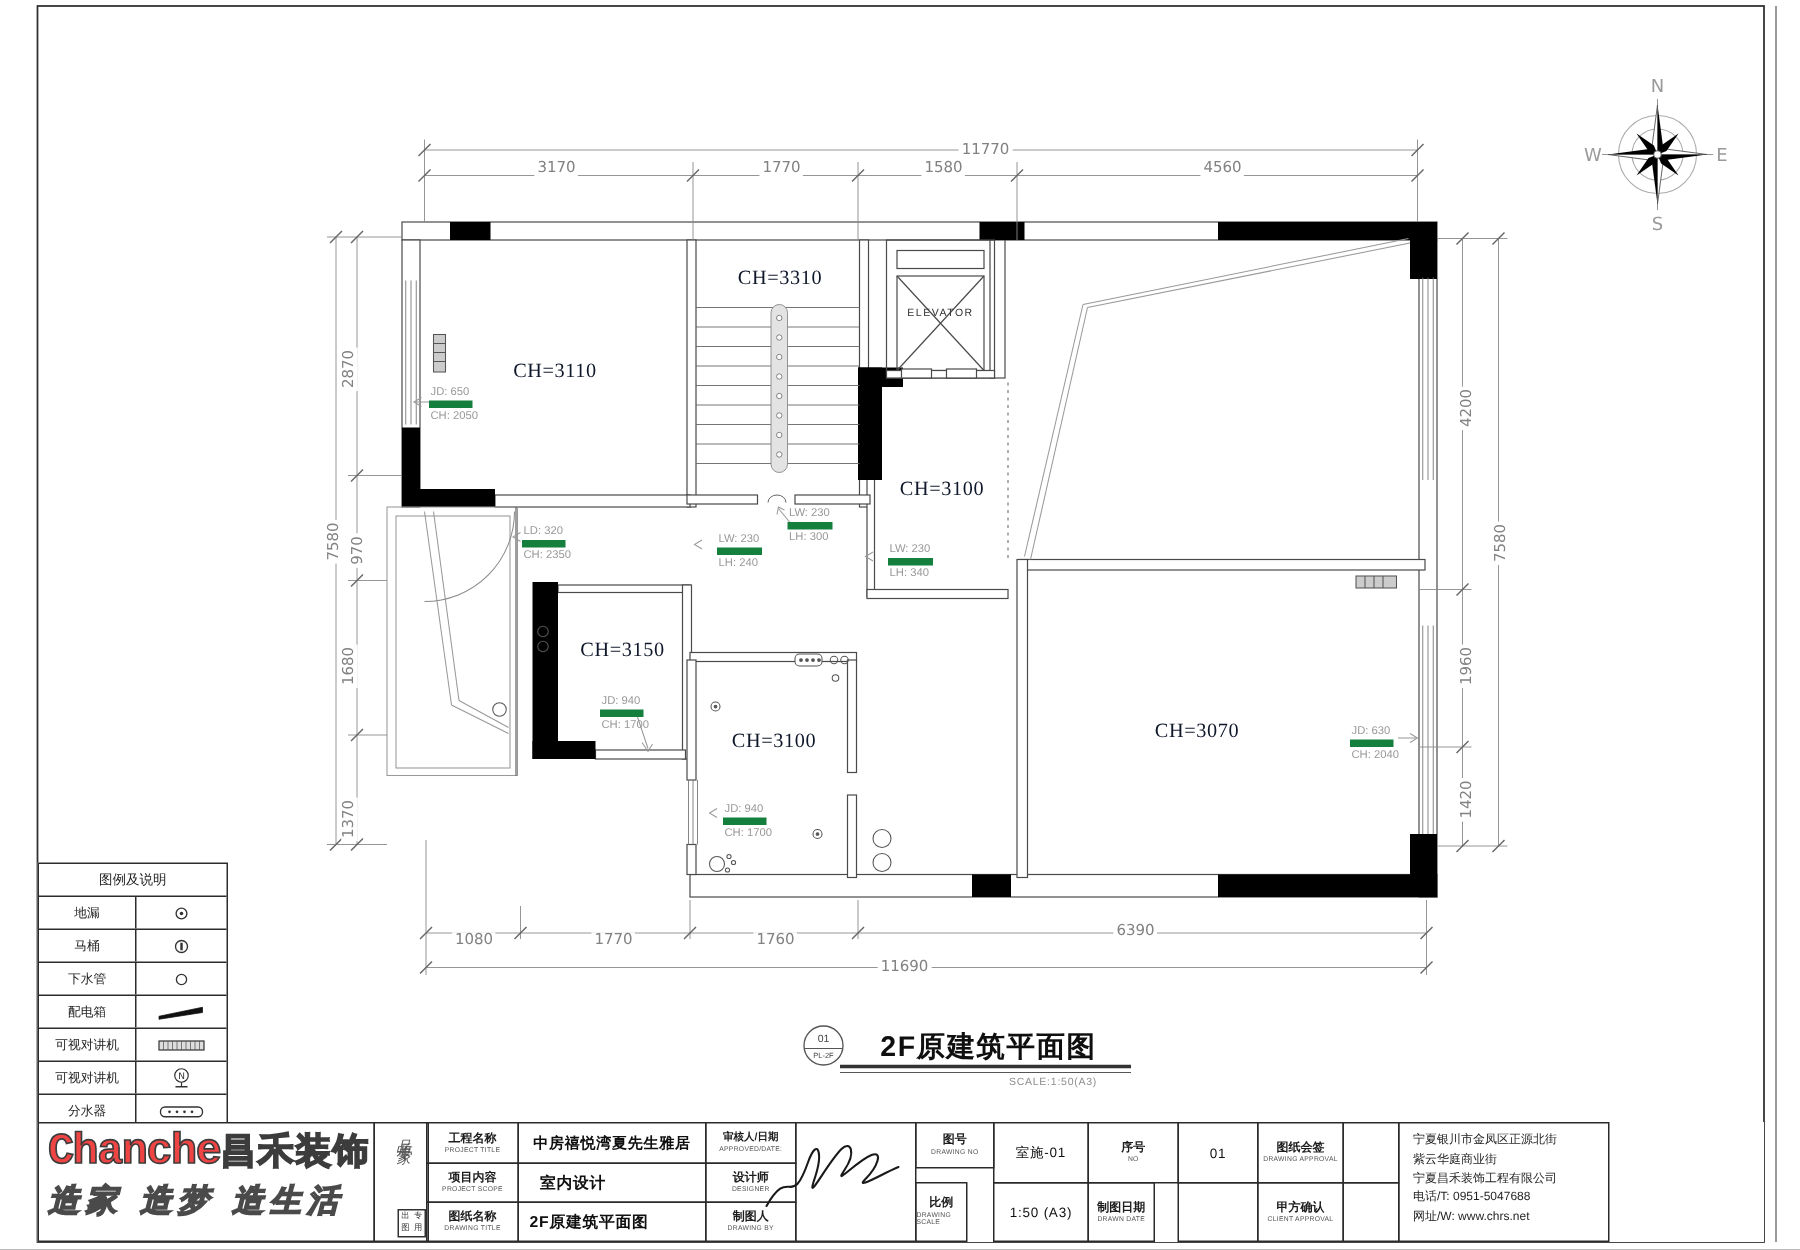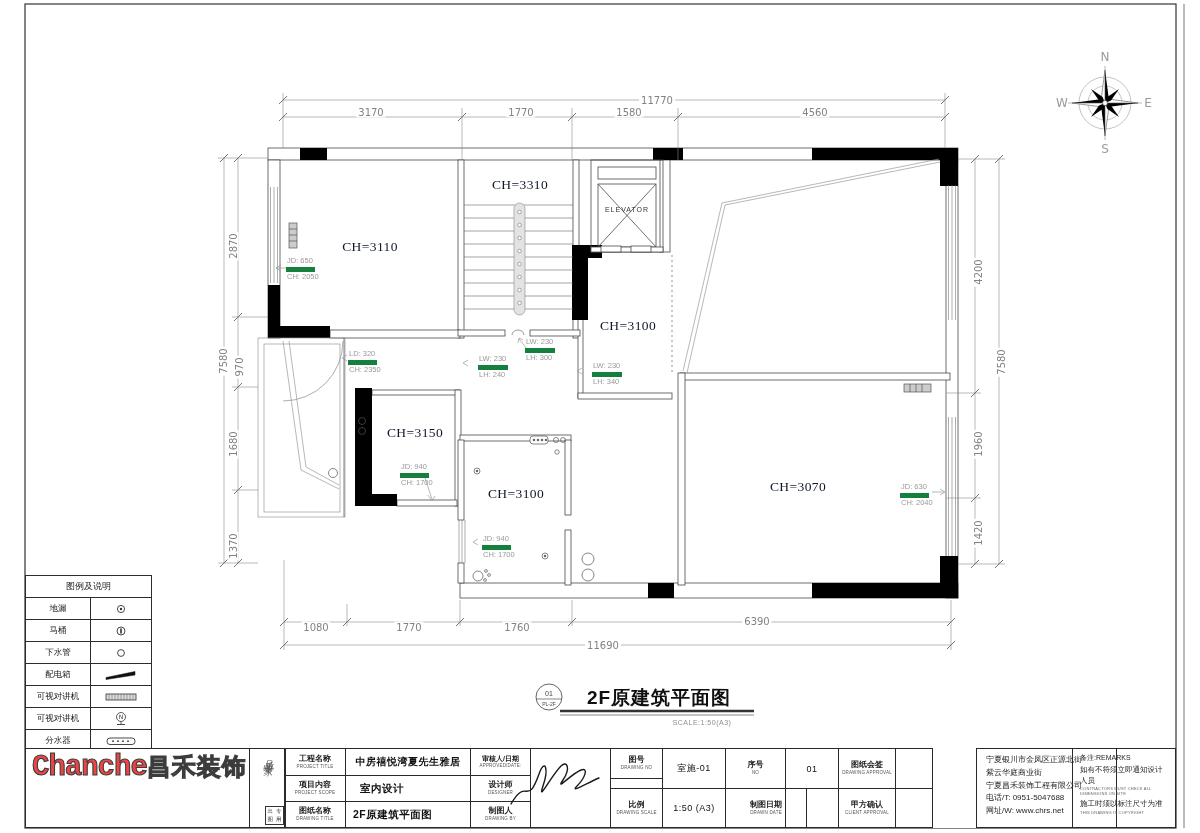"宁夏银川市金凤区正源北街" div.tb-cell { left: 951px -> 907px }
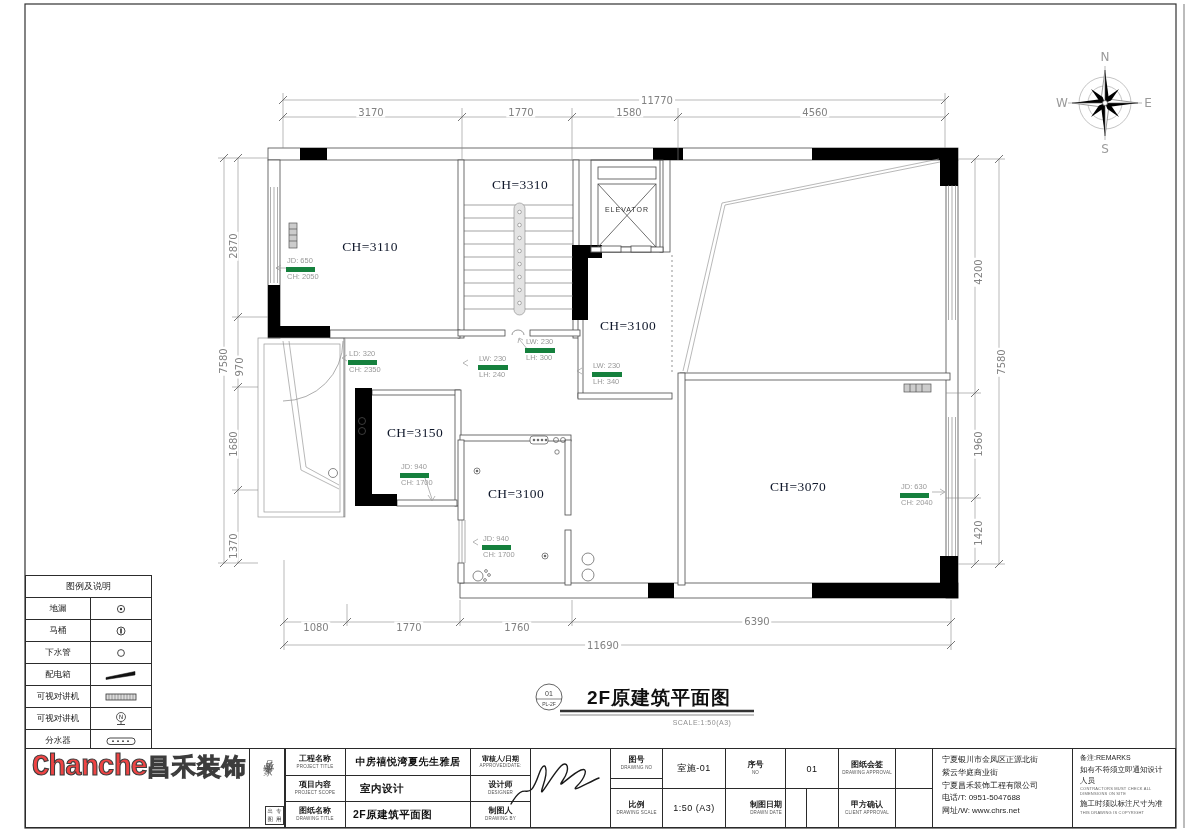"如有不符须立即通知设计人员" div.tb-cell { html: <div> <div> <div>备注:REMARKS</div> <div>如有不符须立即通知设计人员</div> <div>CONTRACTORS MUST CHECK ALL DIMENSIONS ON SITE</div> <div>施工时须以标注尺寸为准</div> <div>THIS DRAWING IS COPYRIGHT</div> </div> </div> -> none }
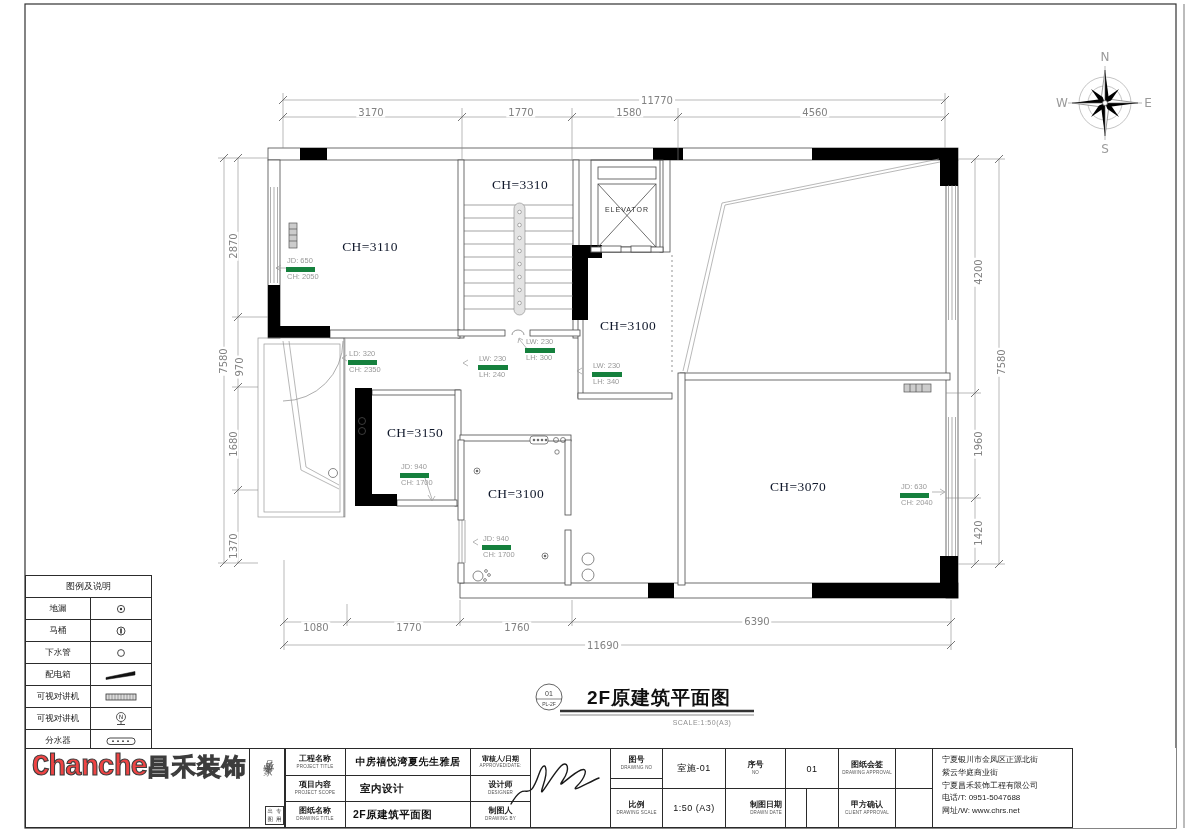"造家 造梦 造生活" div.logo-slogan { html: none -> <div>造家 造梦 造生活</div> }
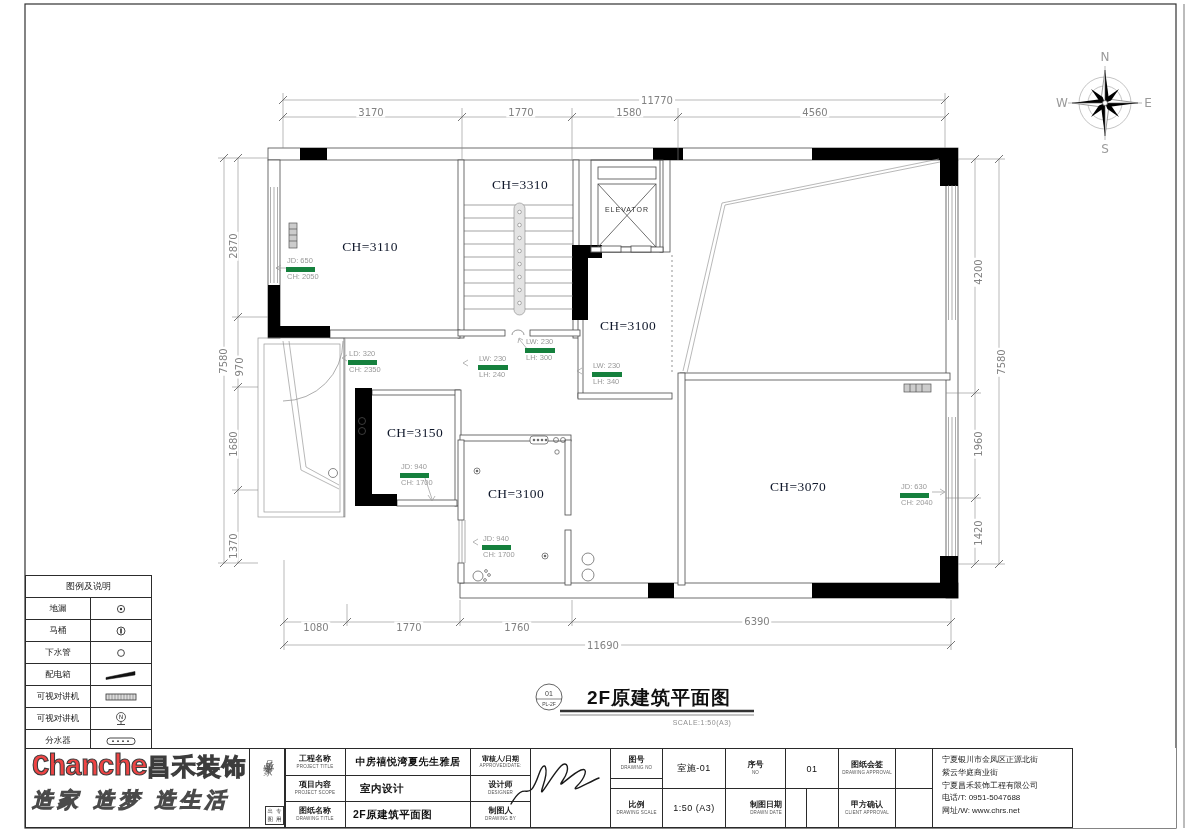"比例" div.tb-cell { width: 53px -> 35px }
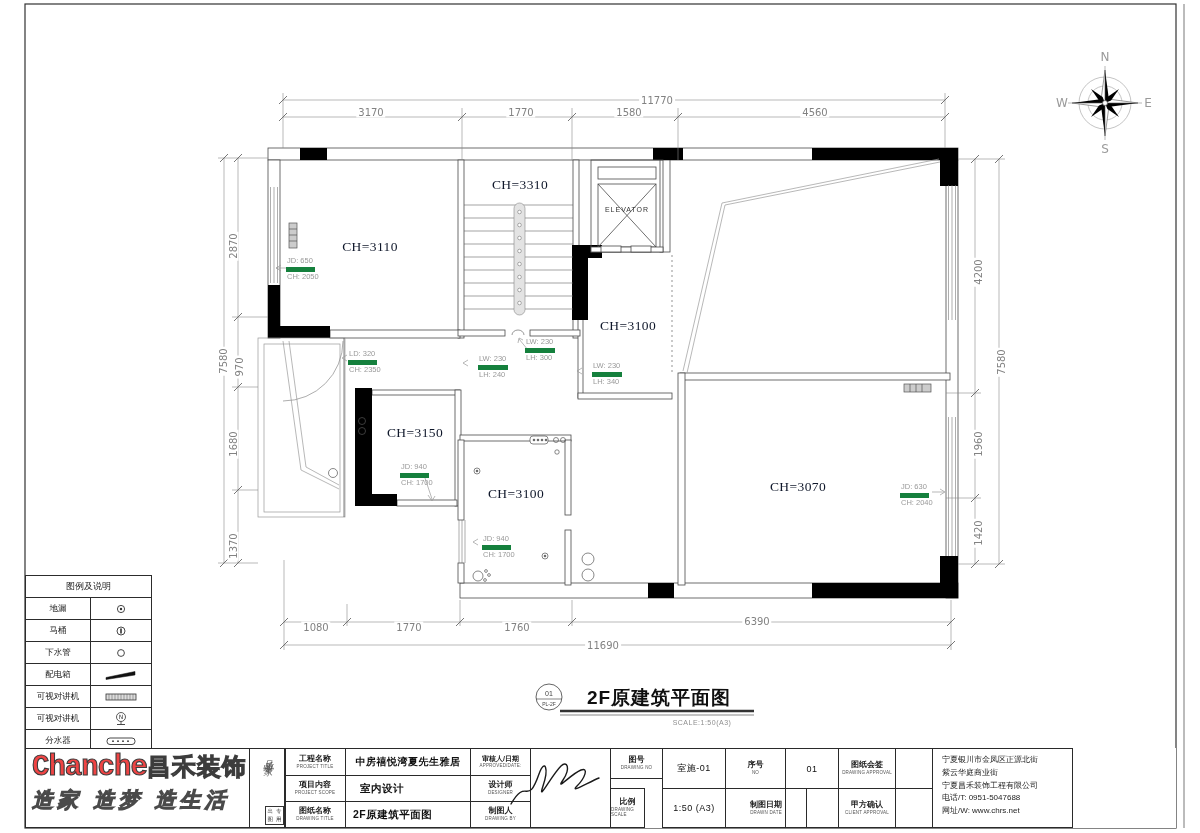"制图日期" div.tb-cell { width: 82px -> 45px }
